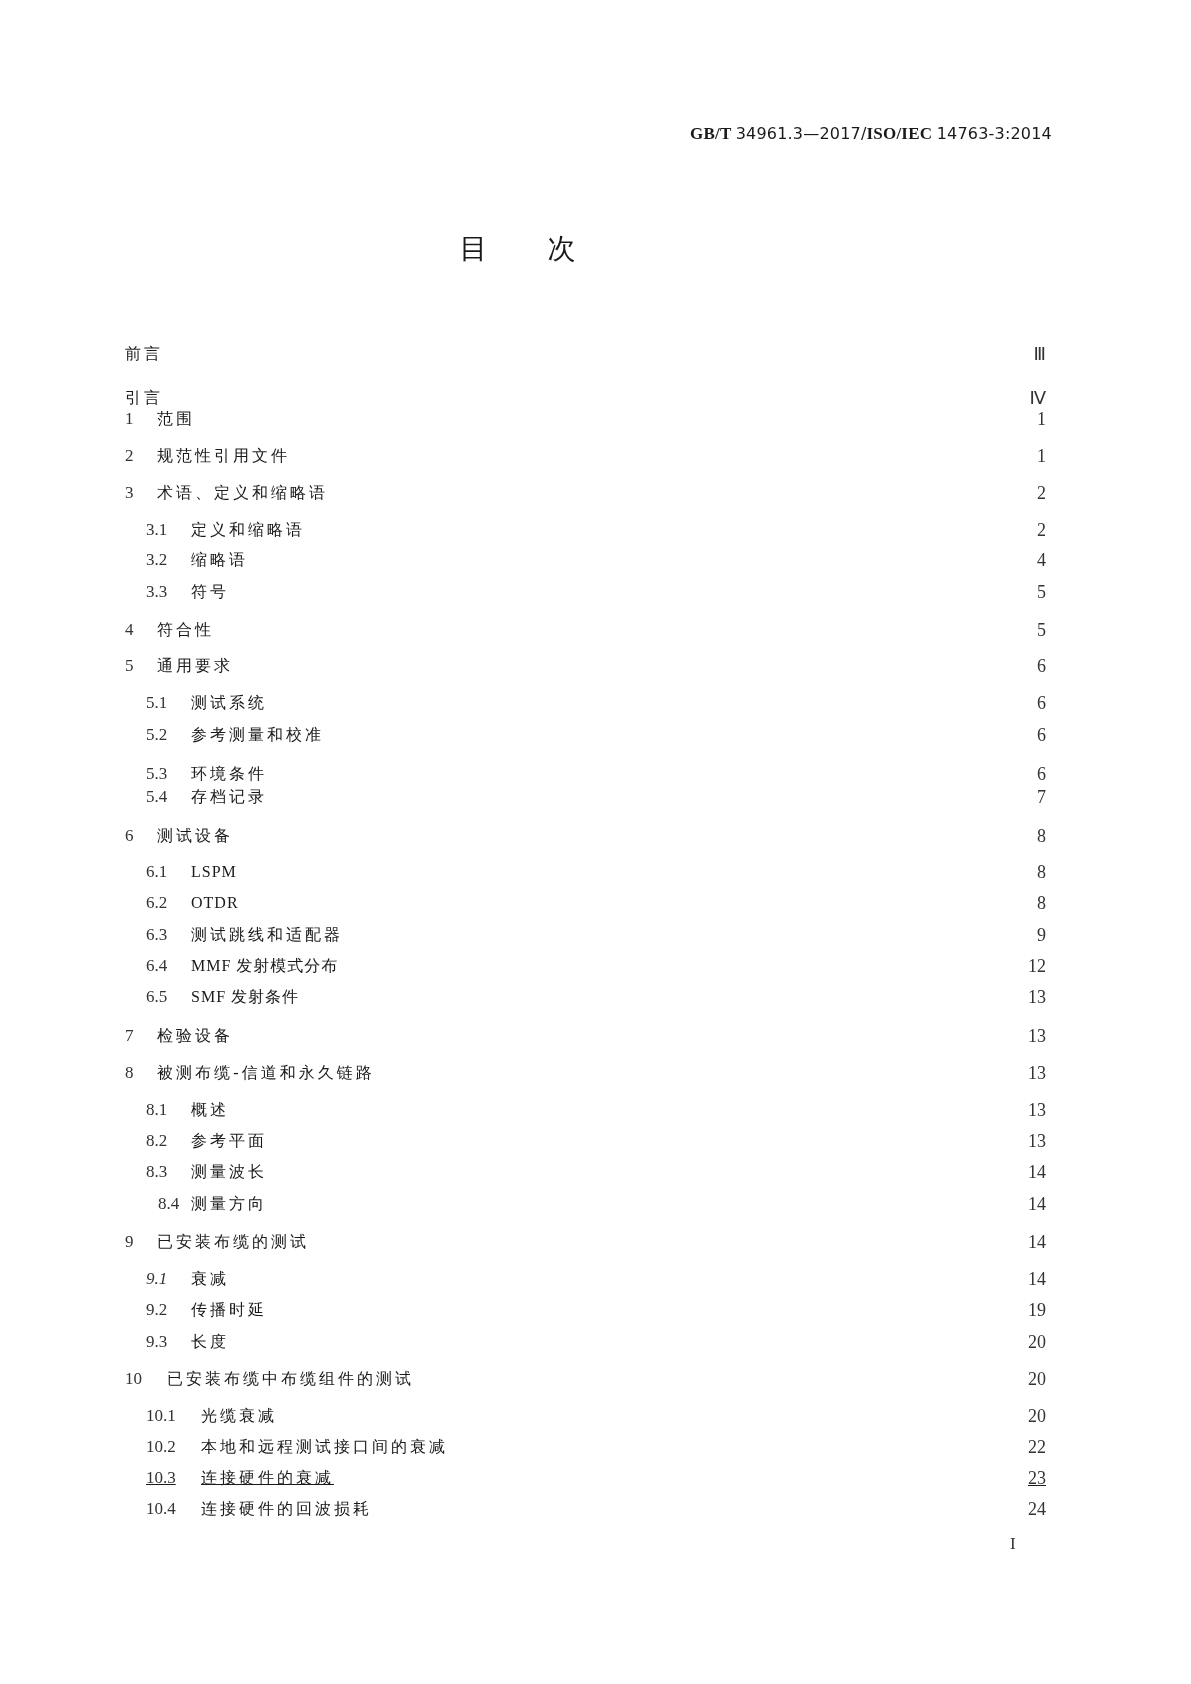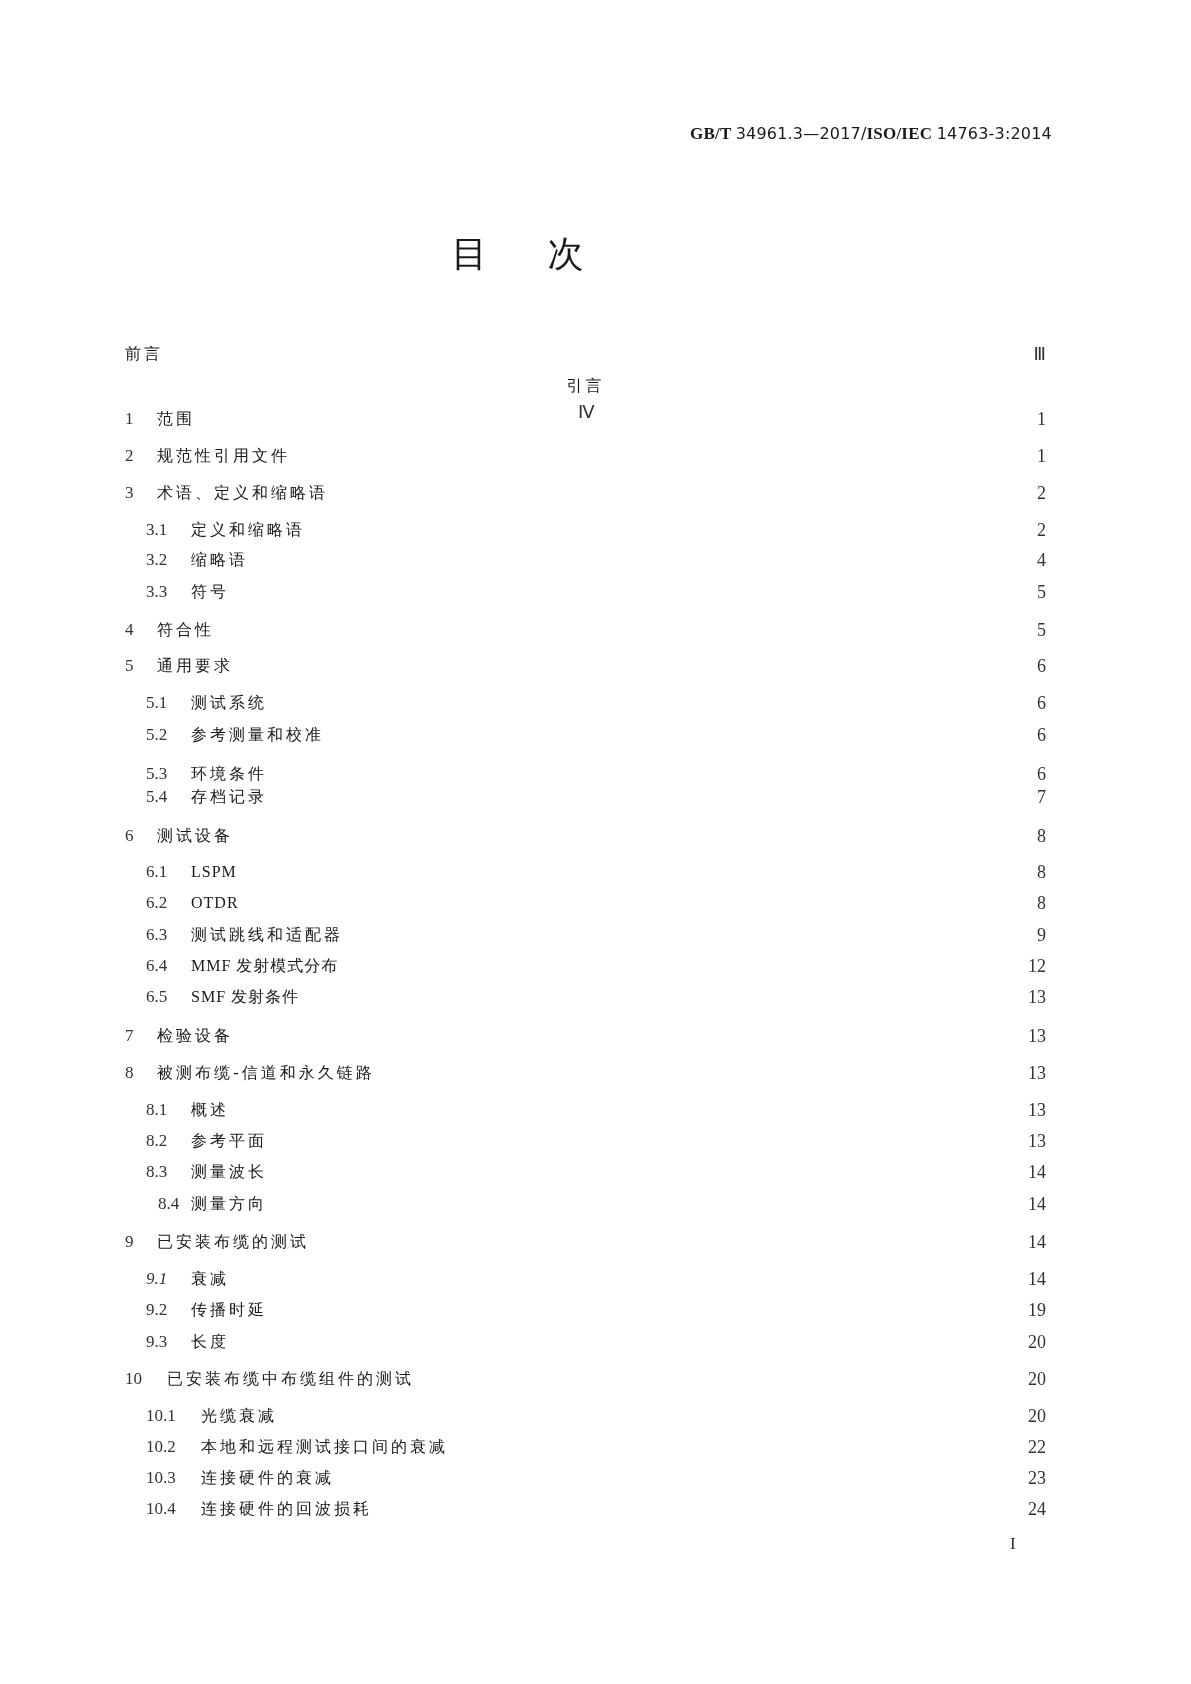"目次" .title { font-size: 36px -> 28px }
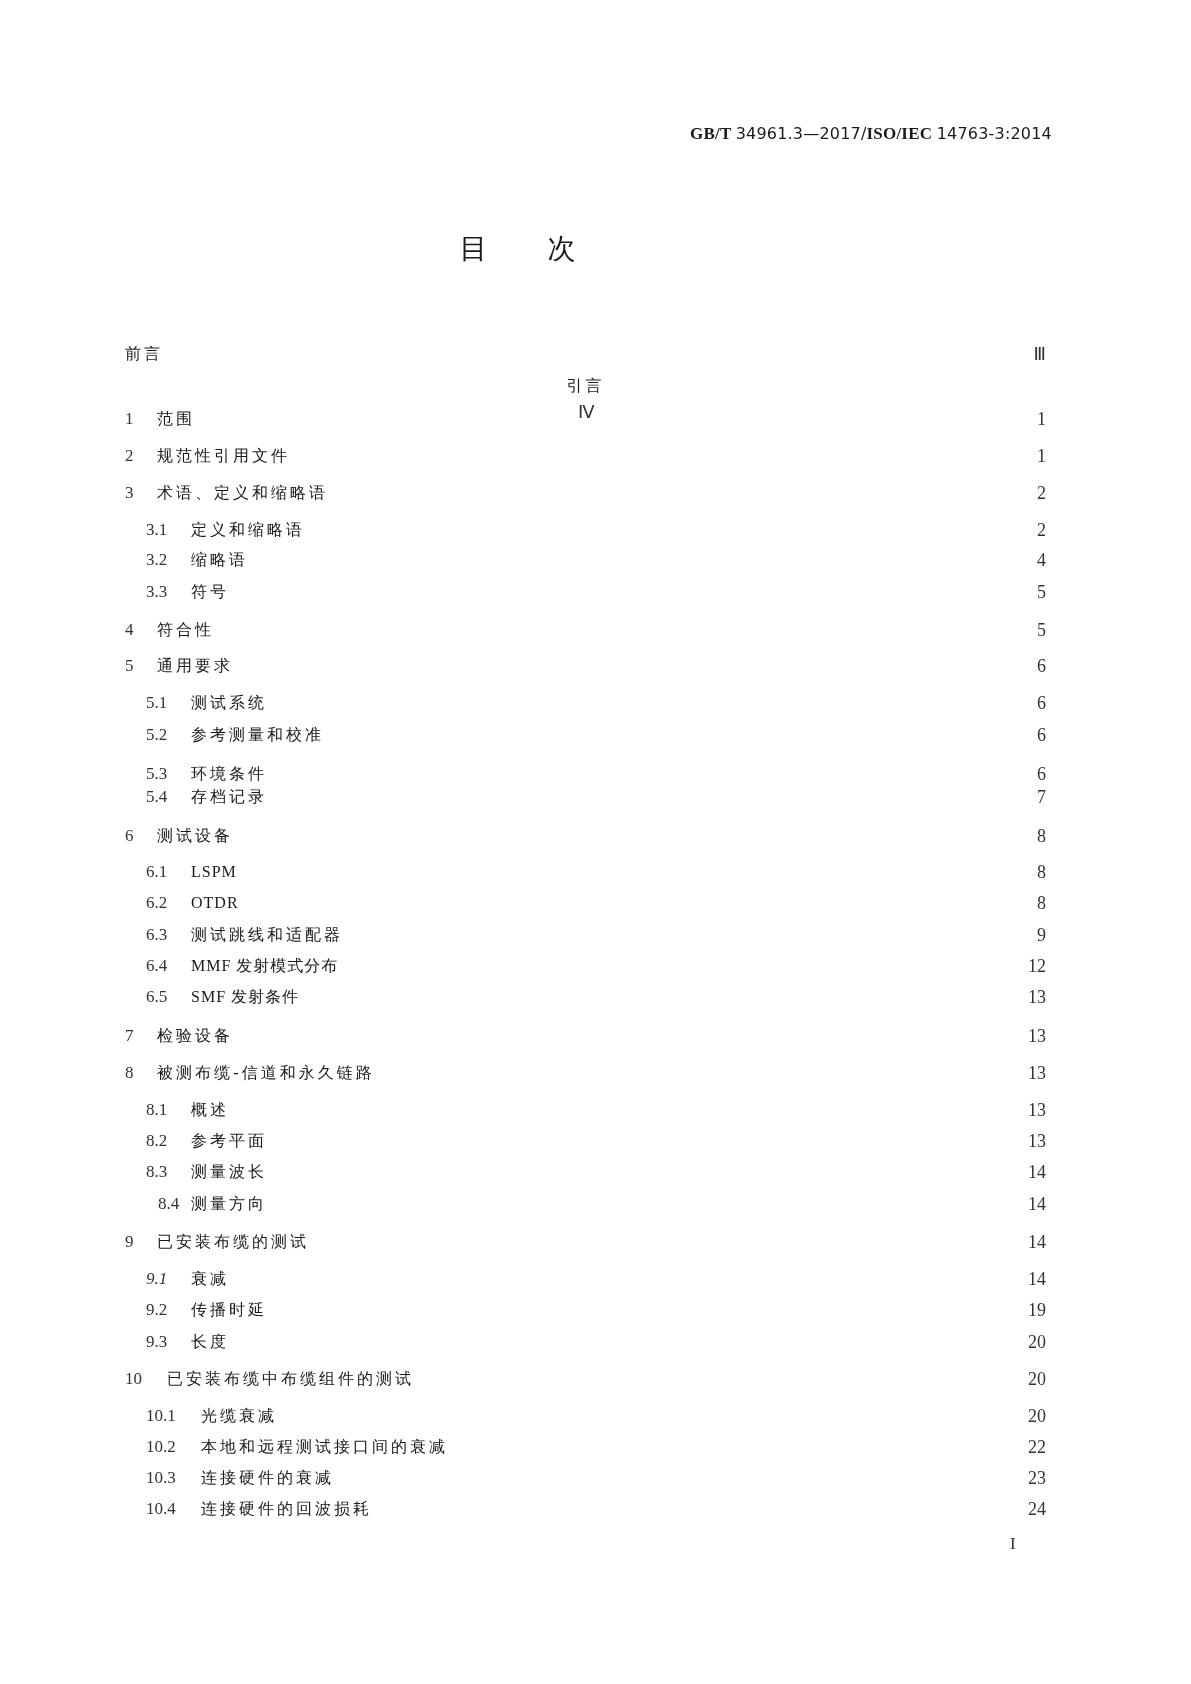"引言" div.row { flex-direction: column -> none; top: 40px -> 52px }
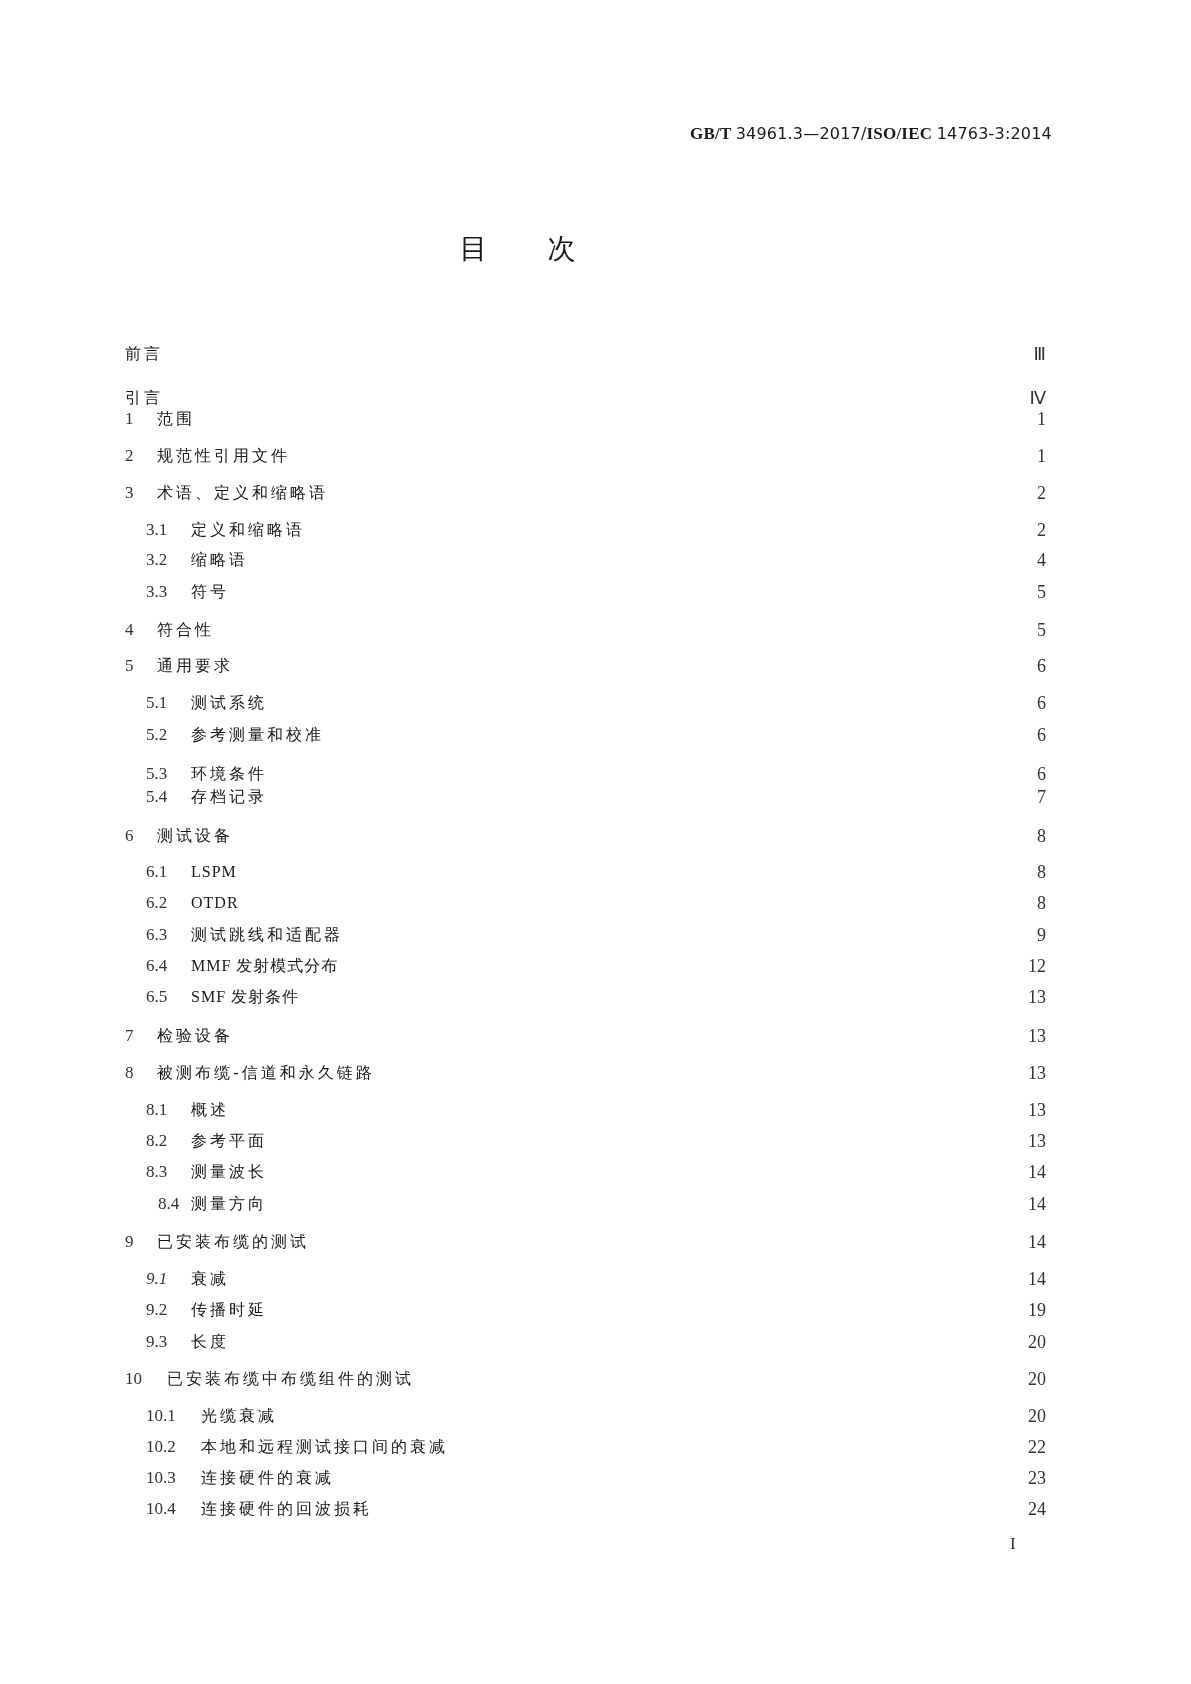"10.3" div.row { text-decoration: none -> underline }
